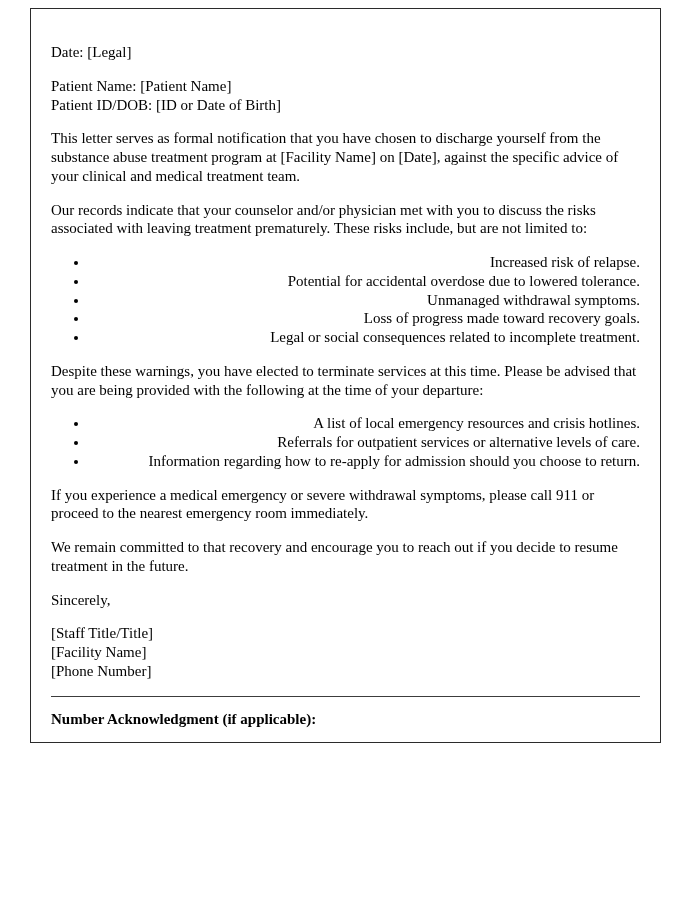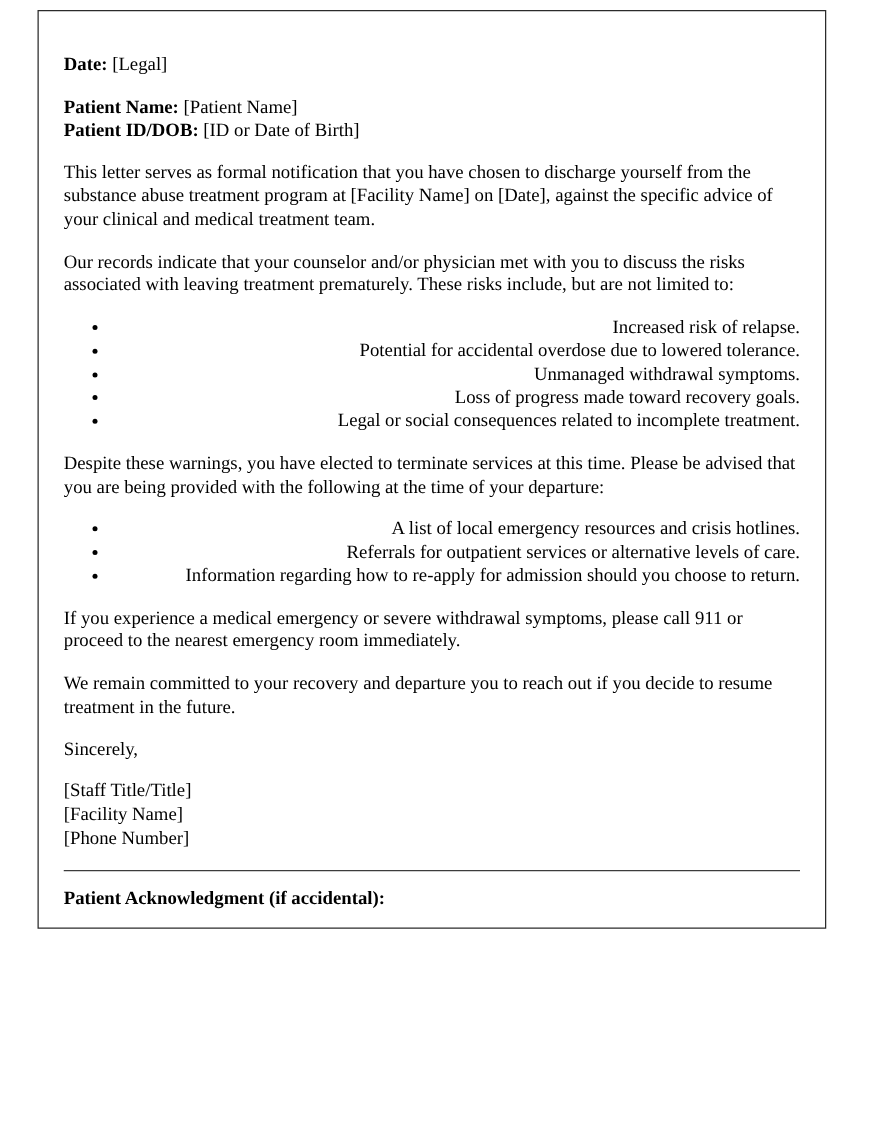"Date:" strong { font-weight: bold -> normal }
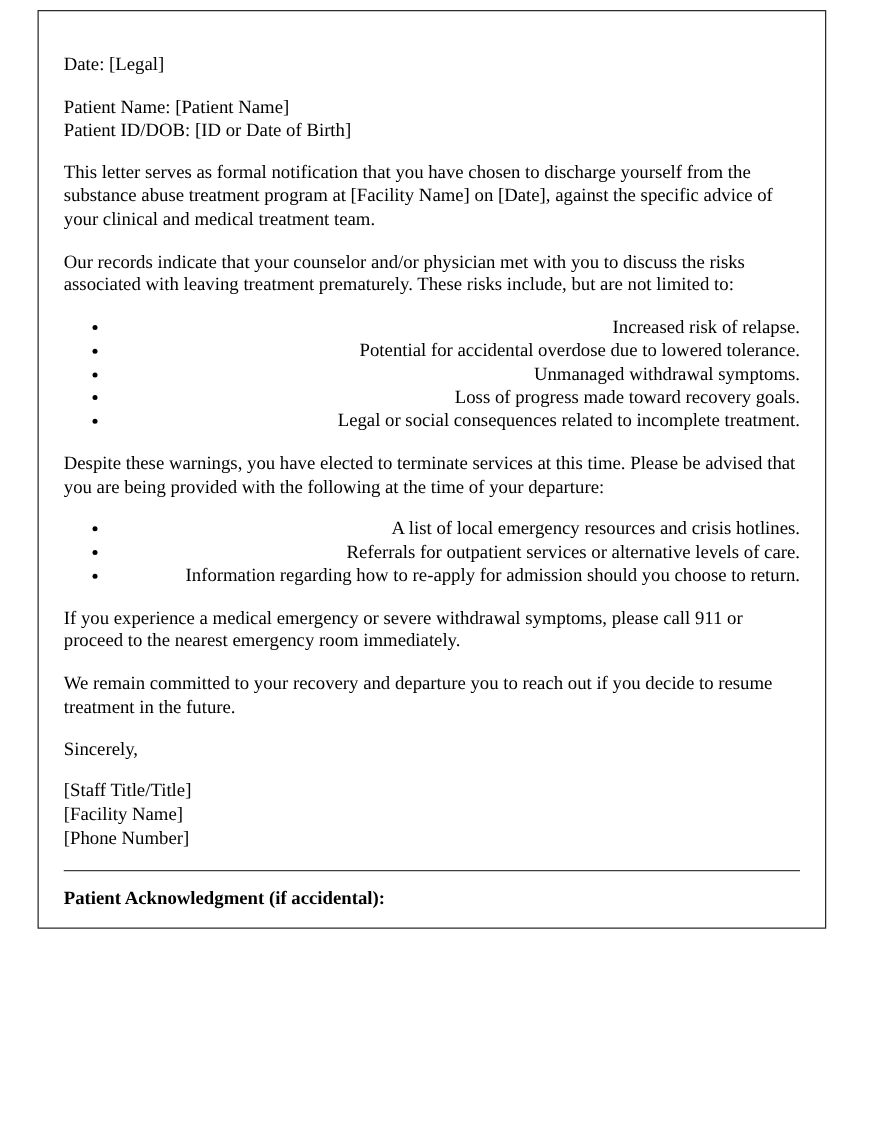"We remain committed to your" p { text: your recovery and departure -> that recovery and encourage }
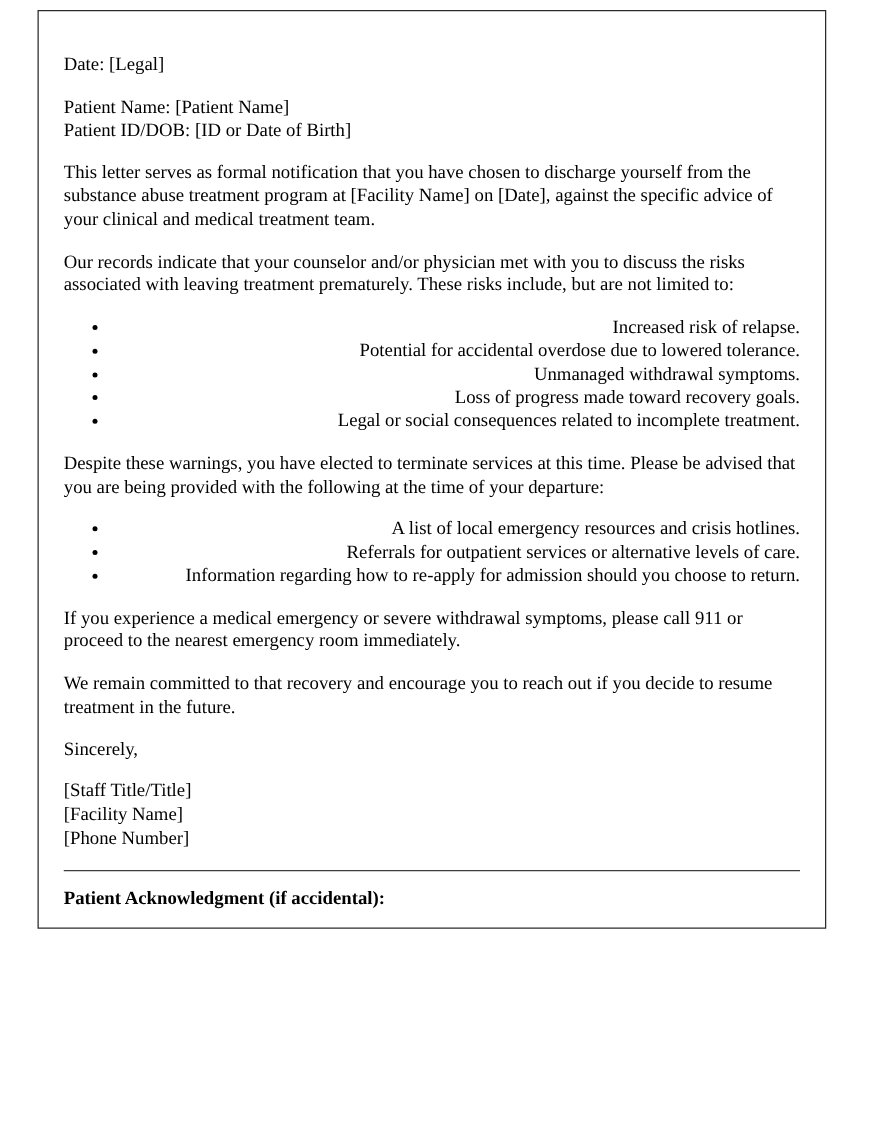"Patient Acknowledgment (if accidental):" p.ack-heading { text: Patient Acknowledgment (if accidental -> Number Acknowledgment (if applicable }
